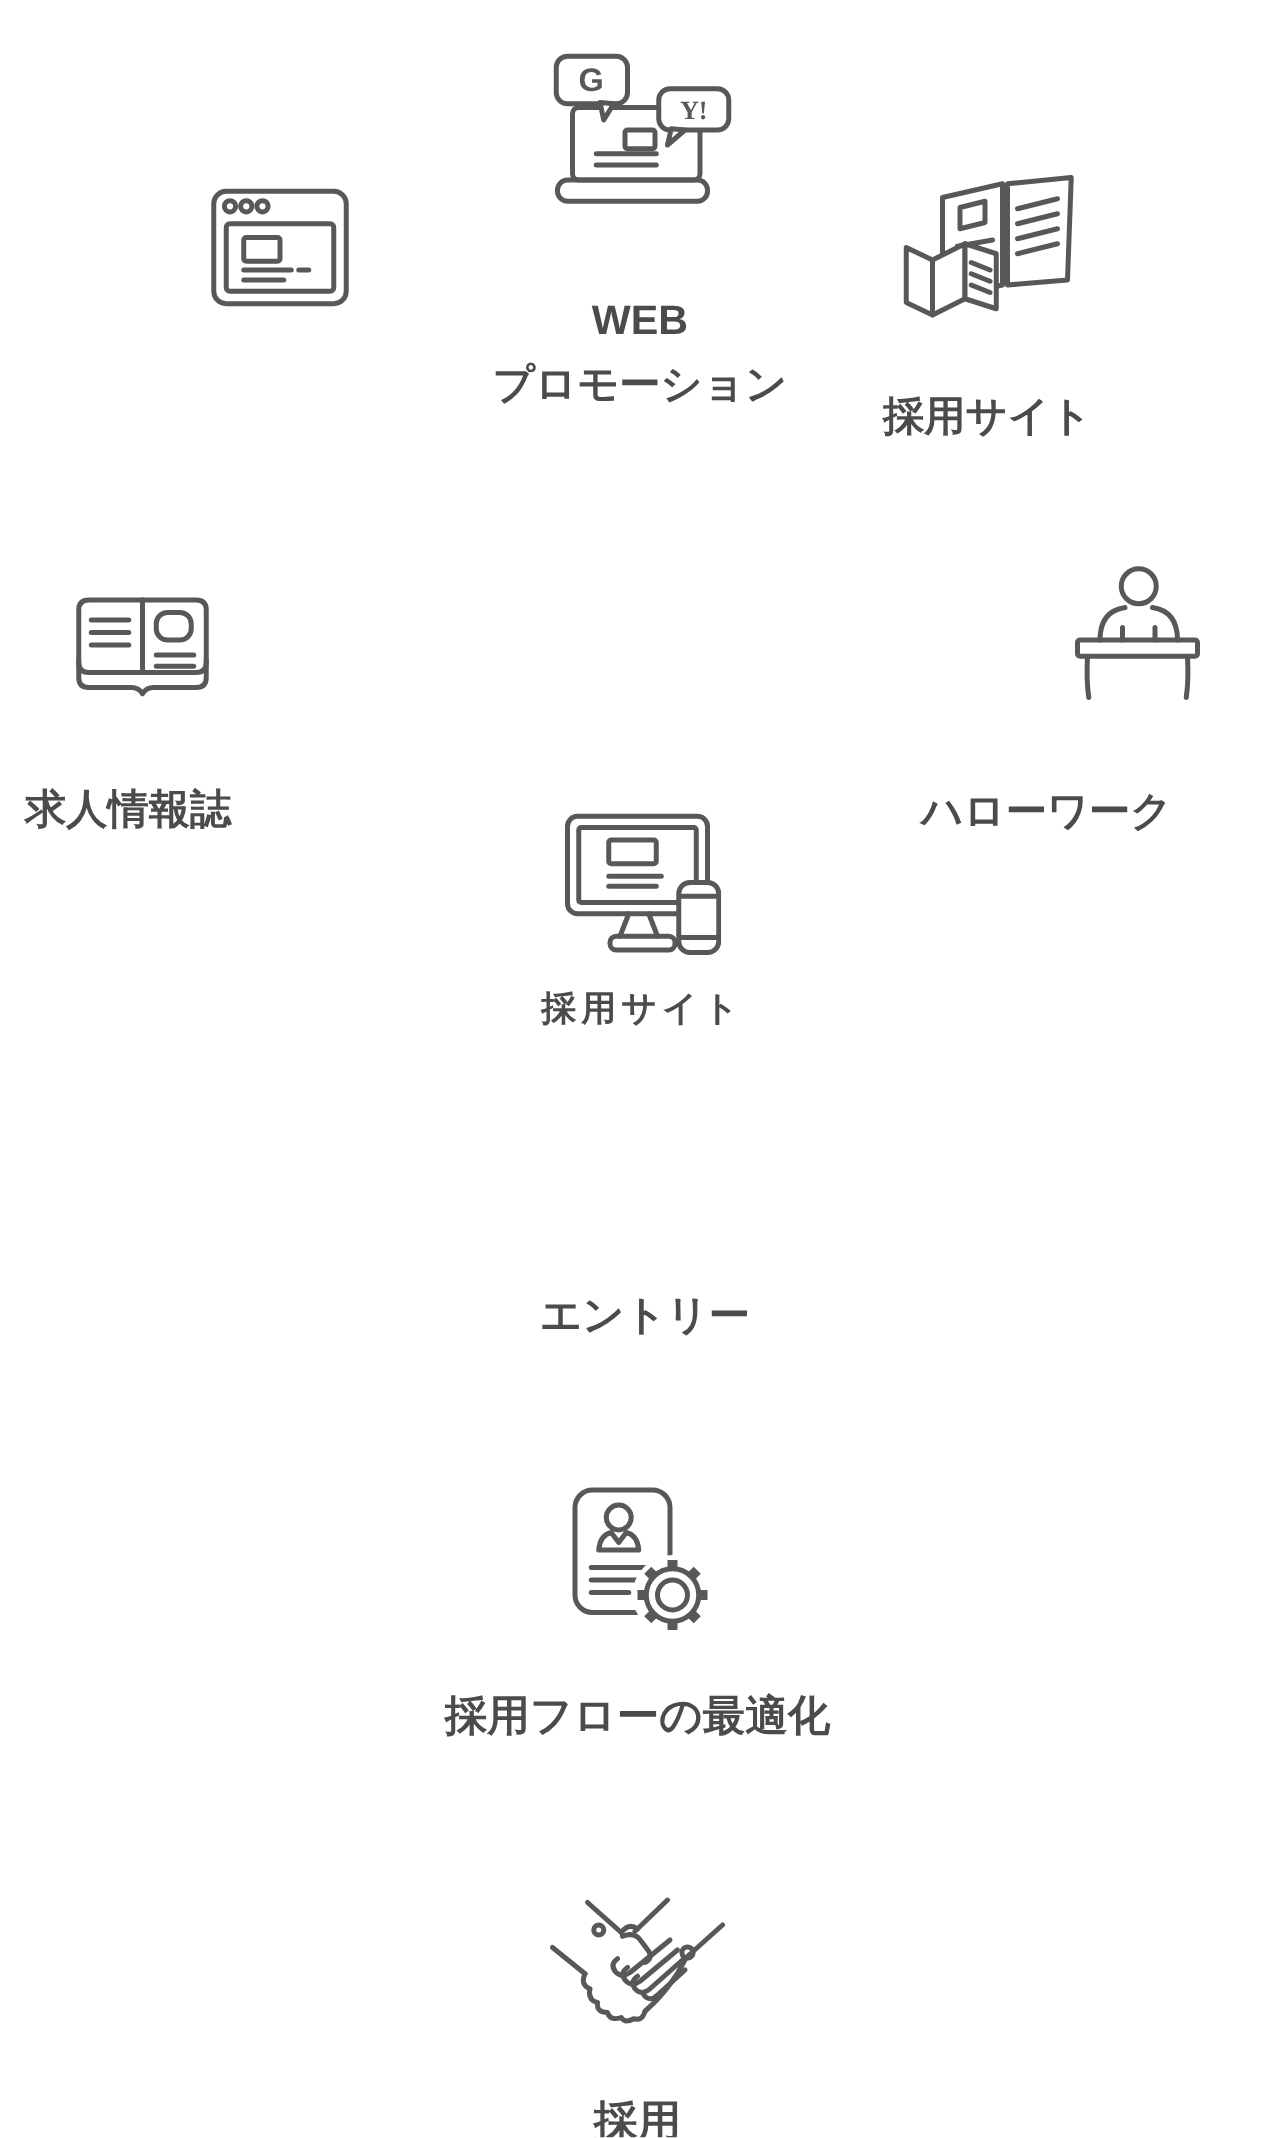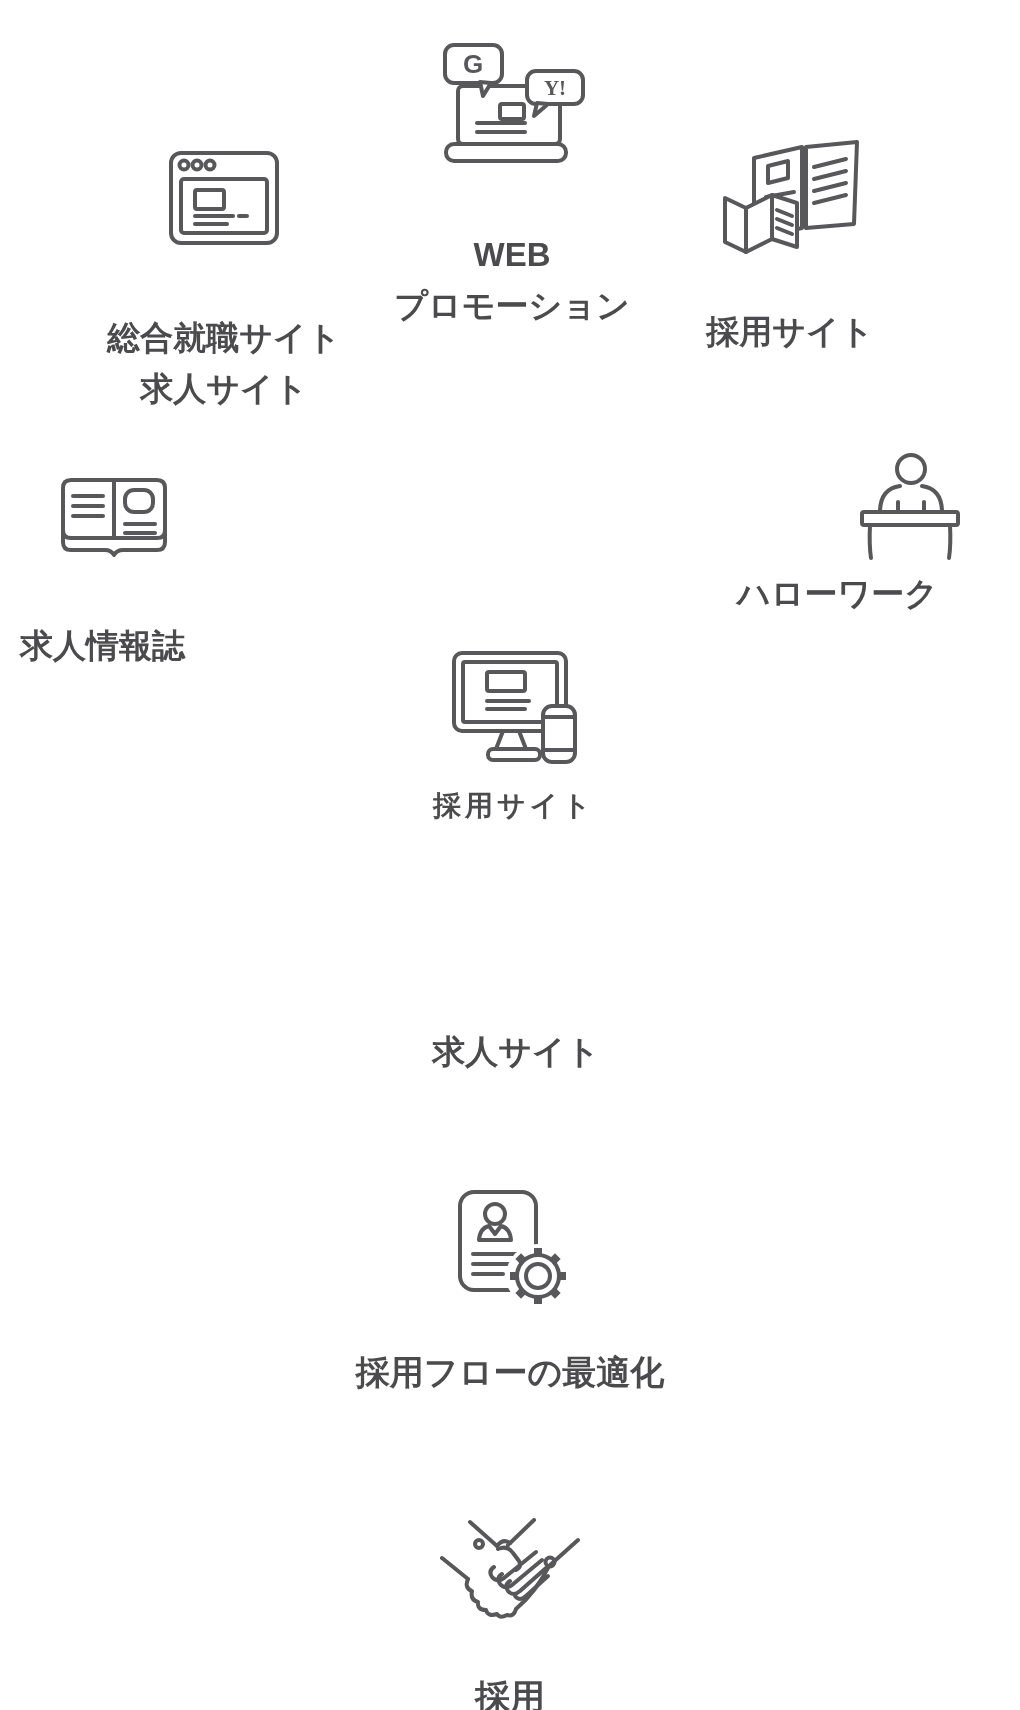"総合就職サイト" div.label { html: <div> <div>総合就職サイト</div> <div>求人サイト</div> </div> -> none }
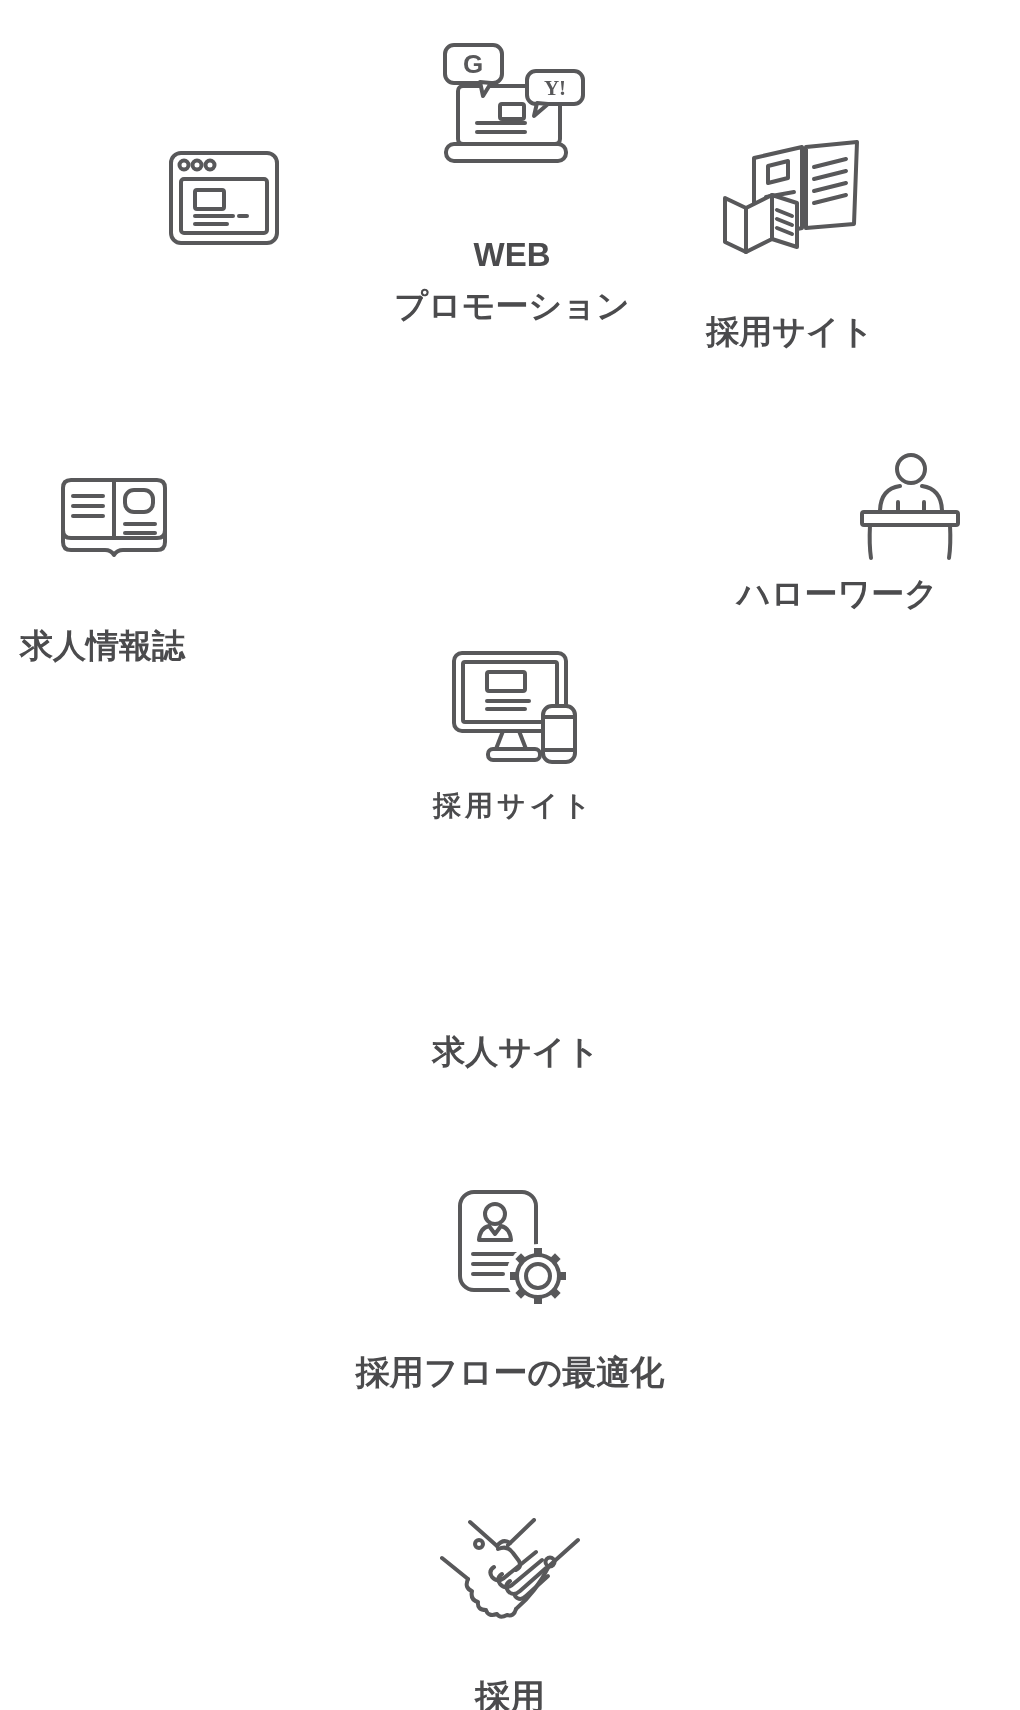"ハローワーク" .n-hellowork .label { margin-top: none -> 54px }
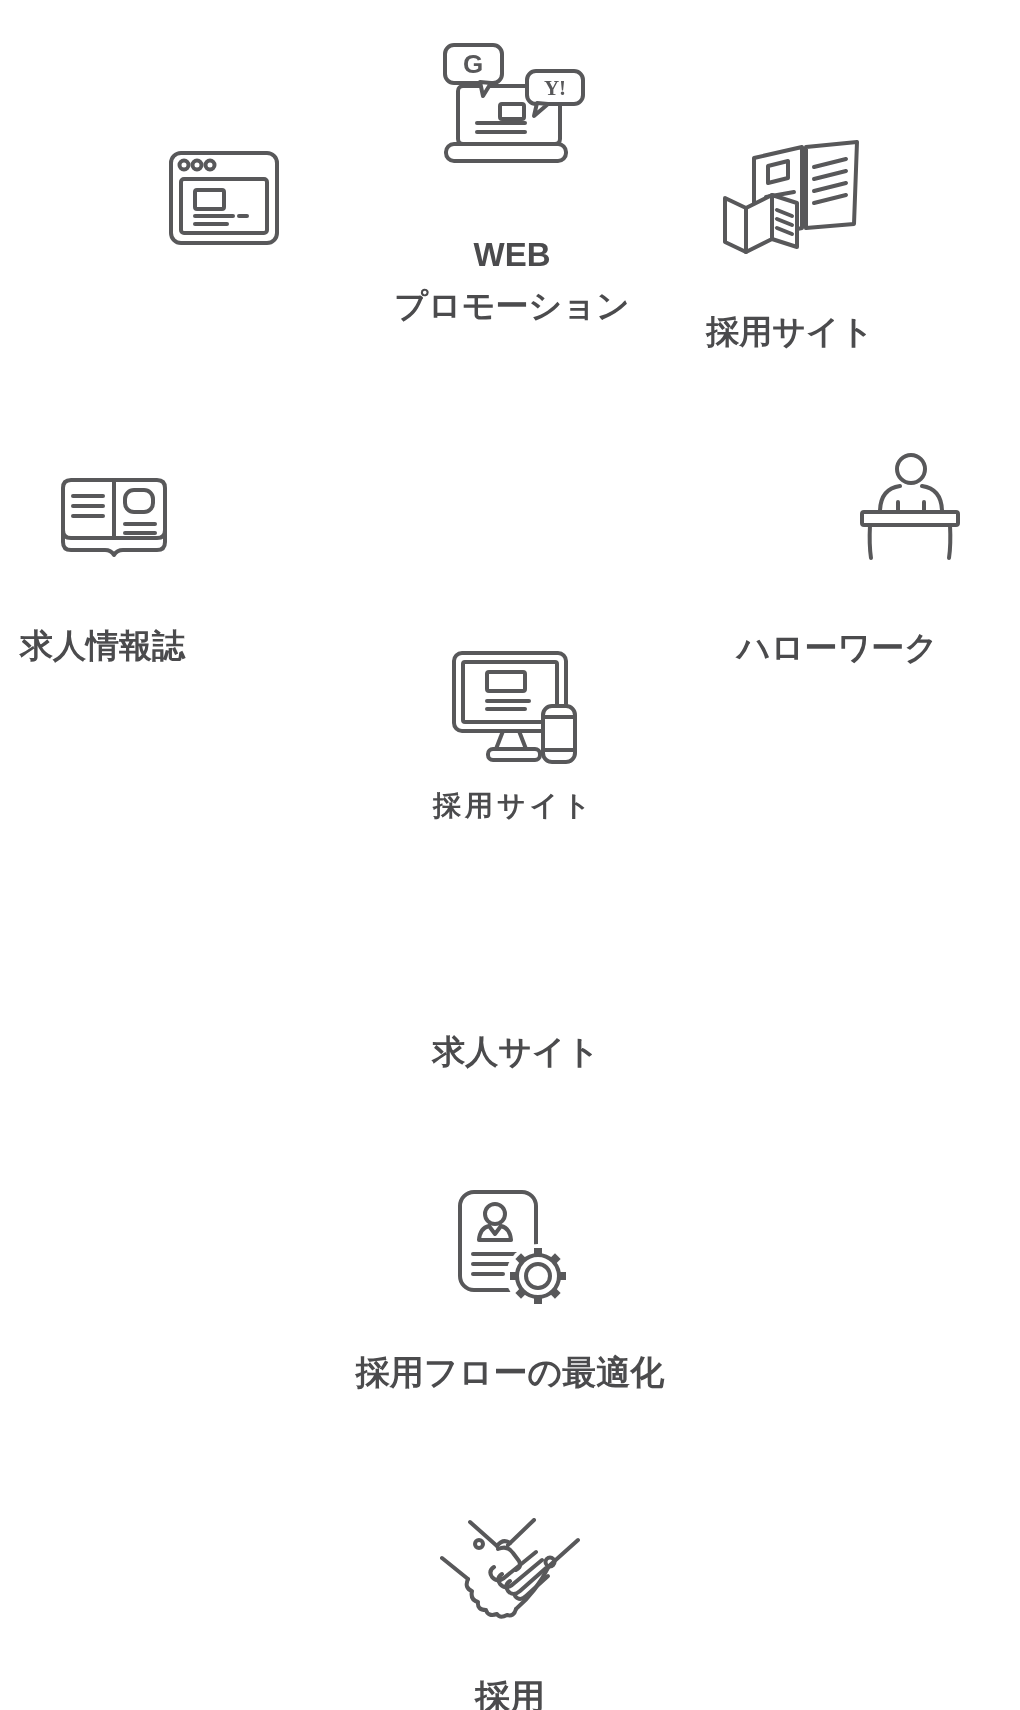"求人サイト" div.label { text: 求人サイト -> エントリー }
